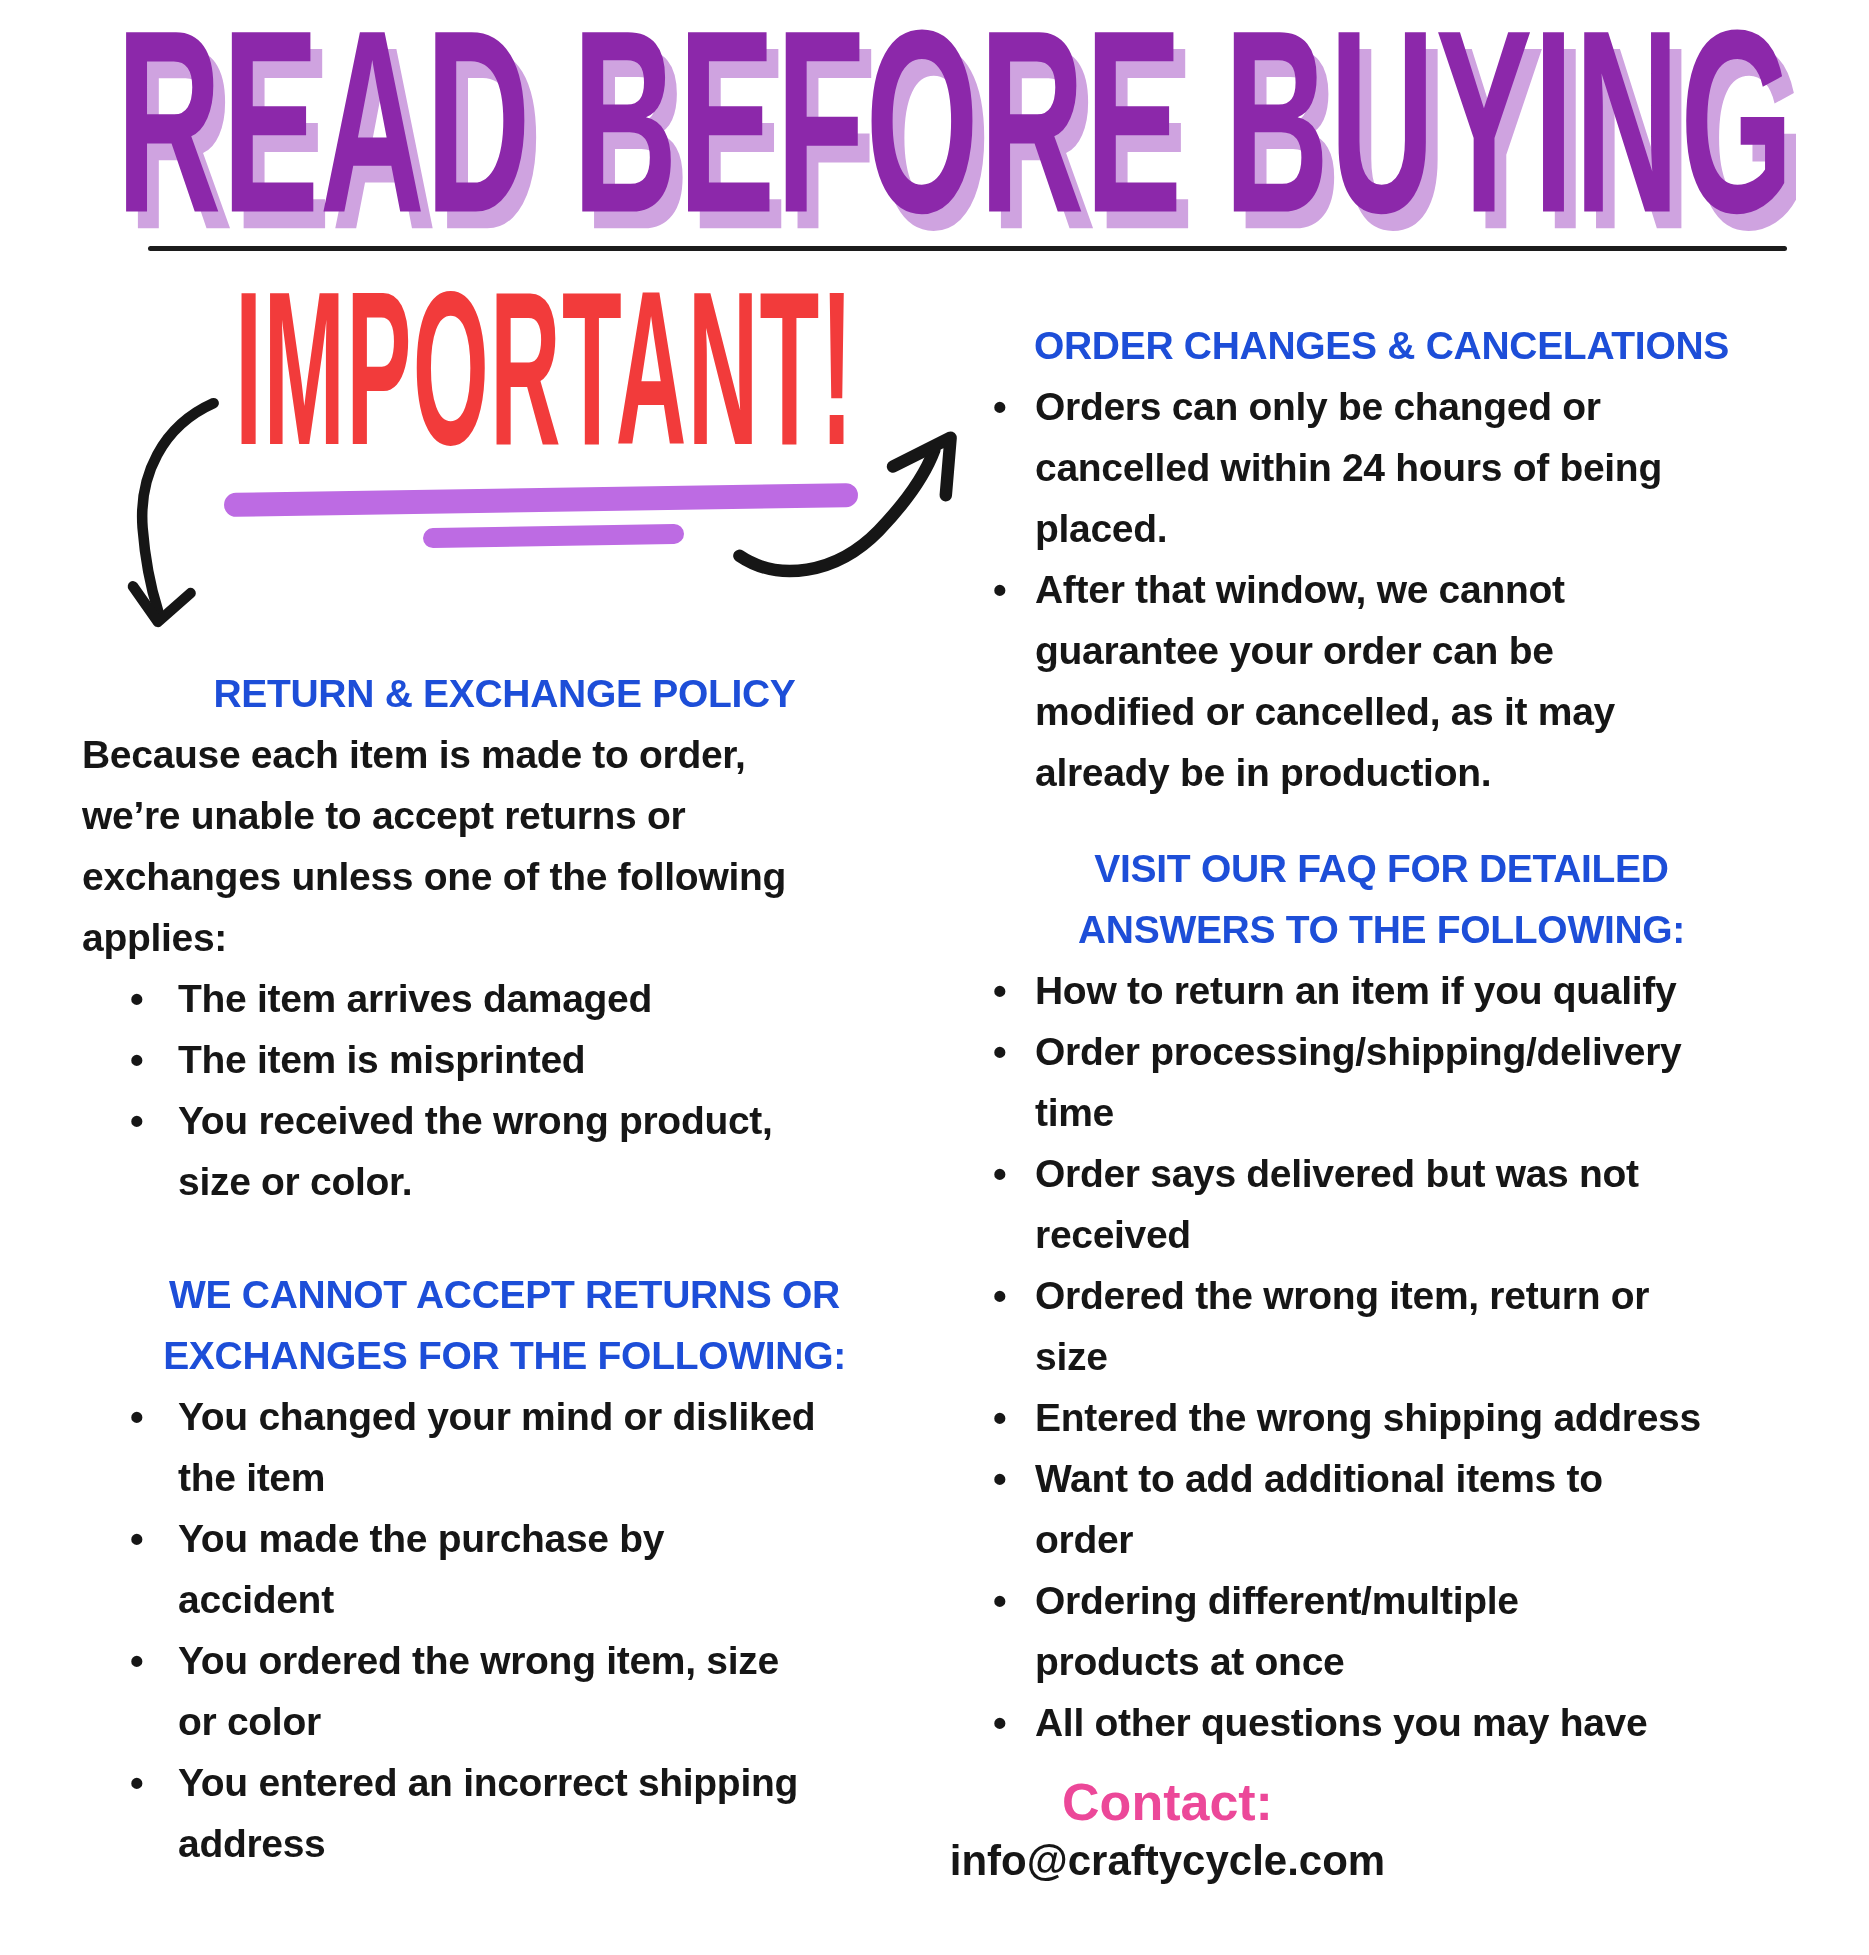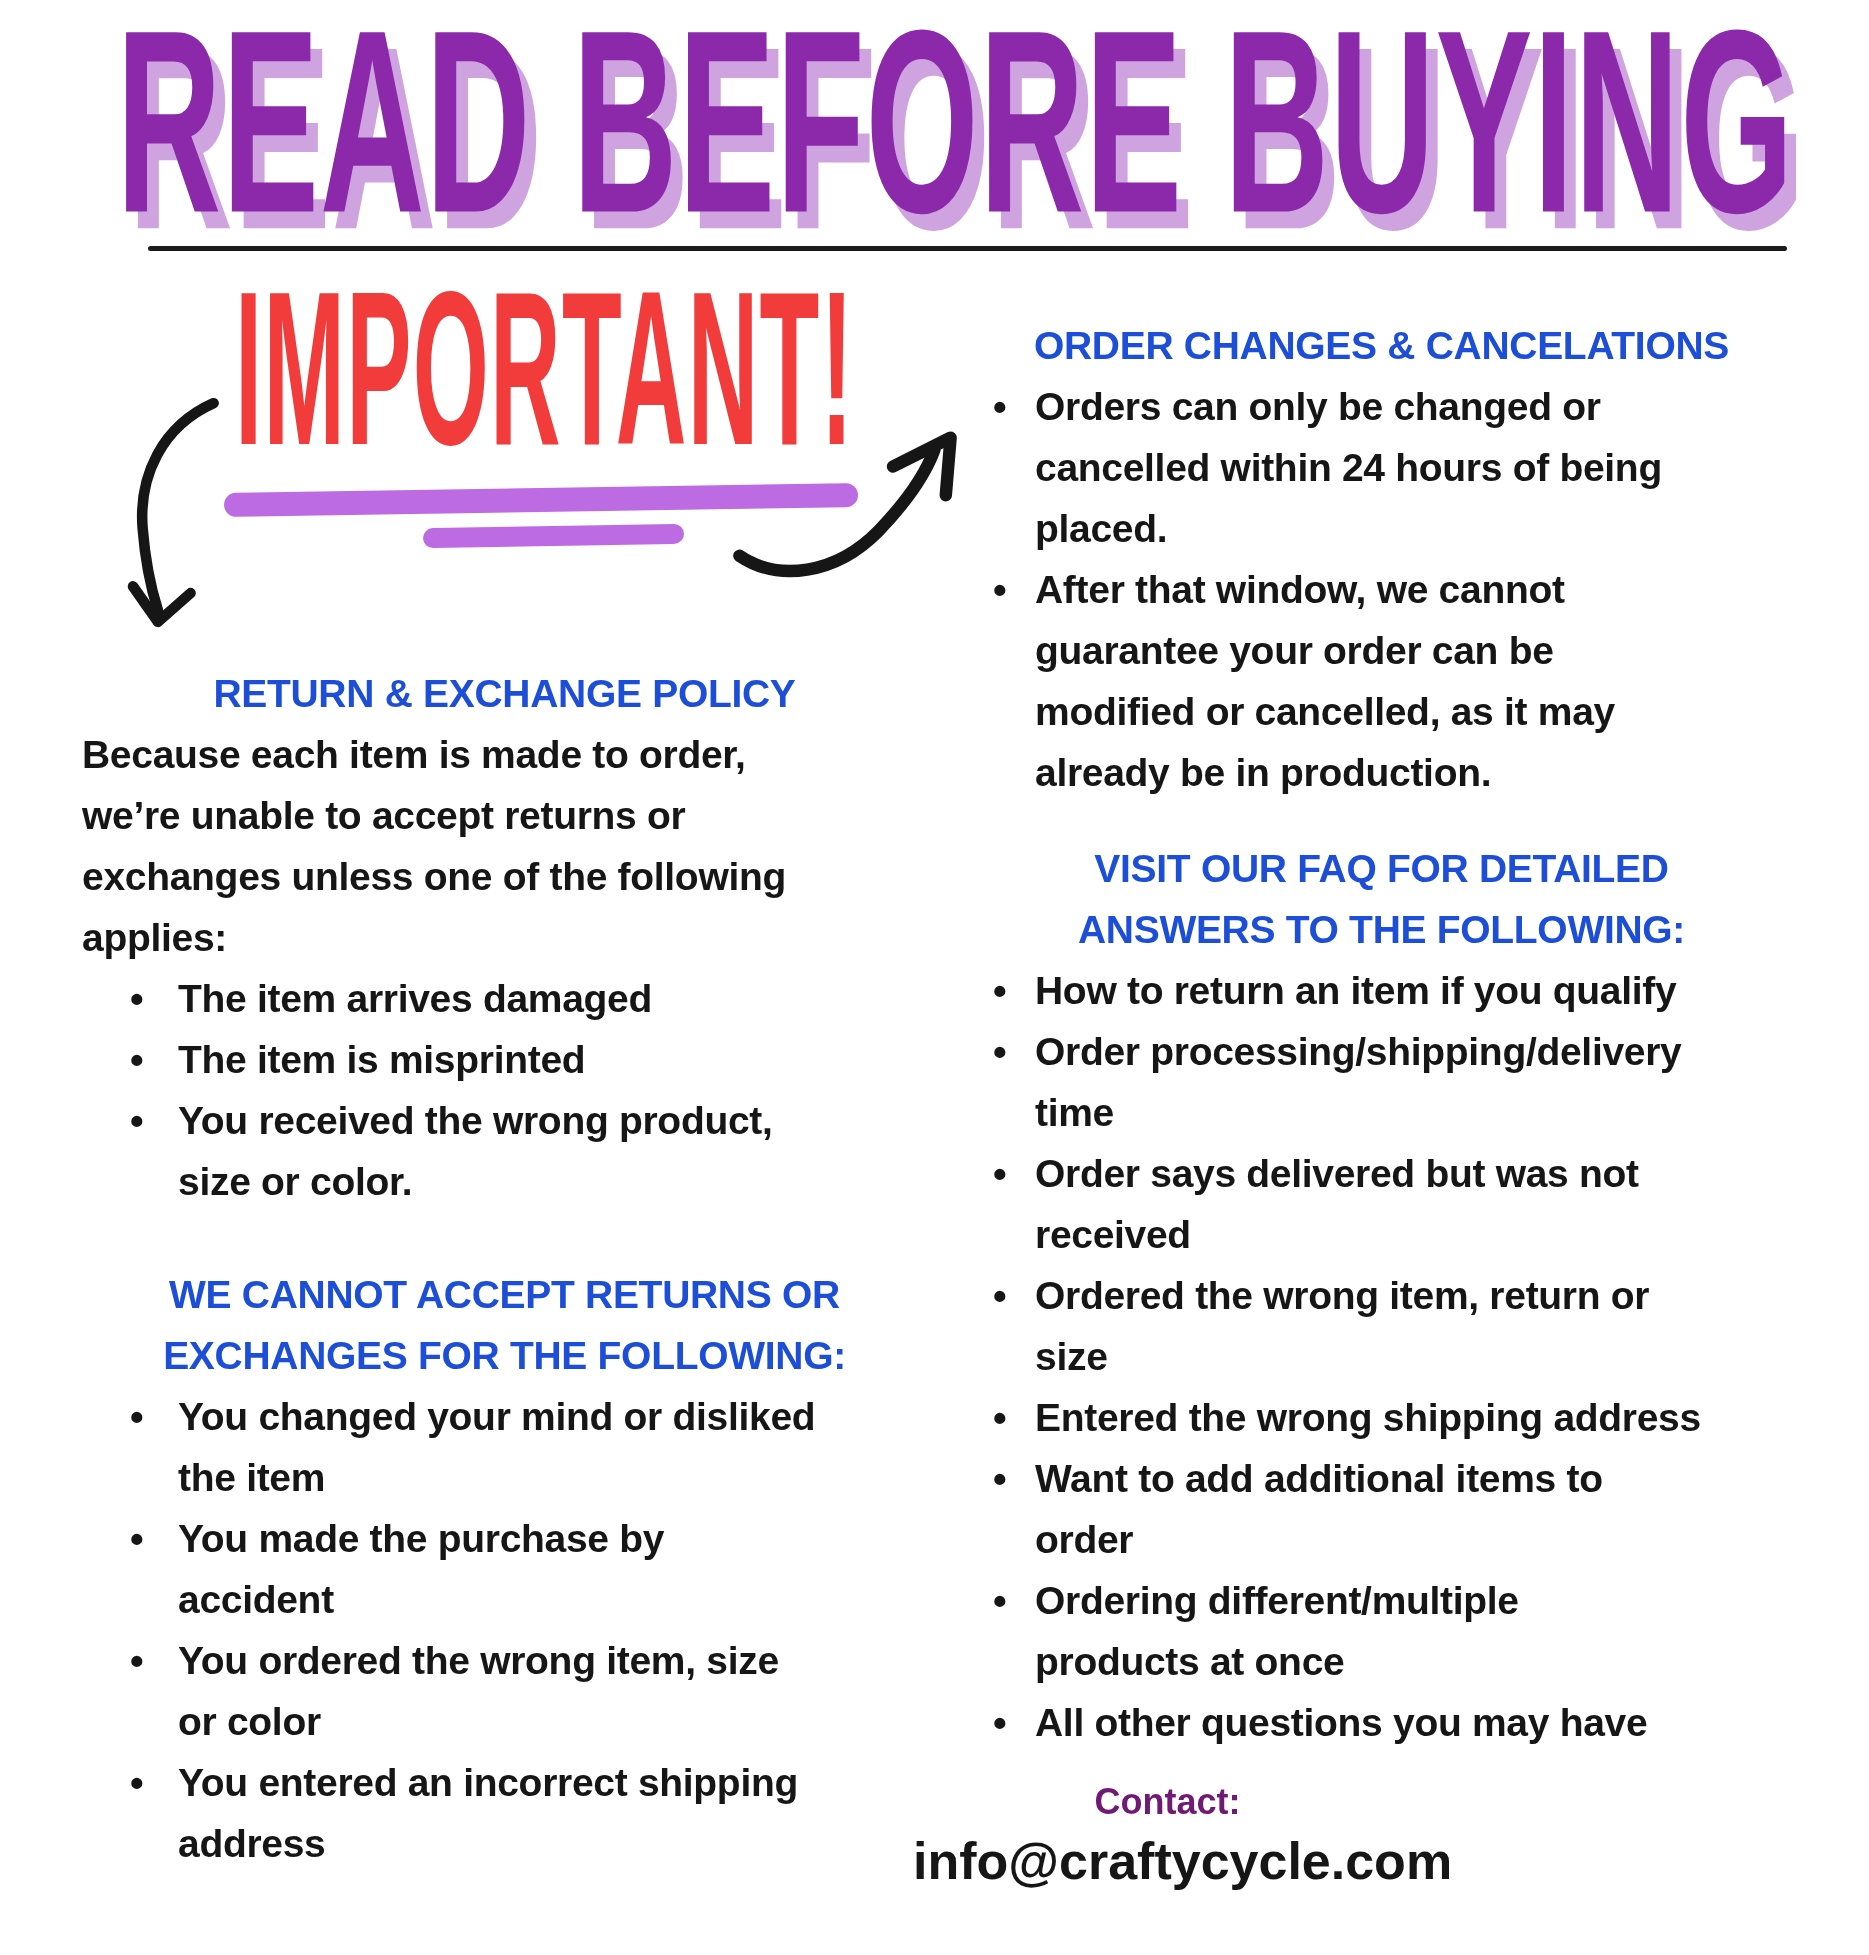"Contact:" .contact-label { color: #701a75 -> #ec4899; font-size: 36px -> 52px }
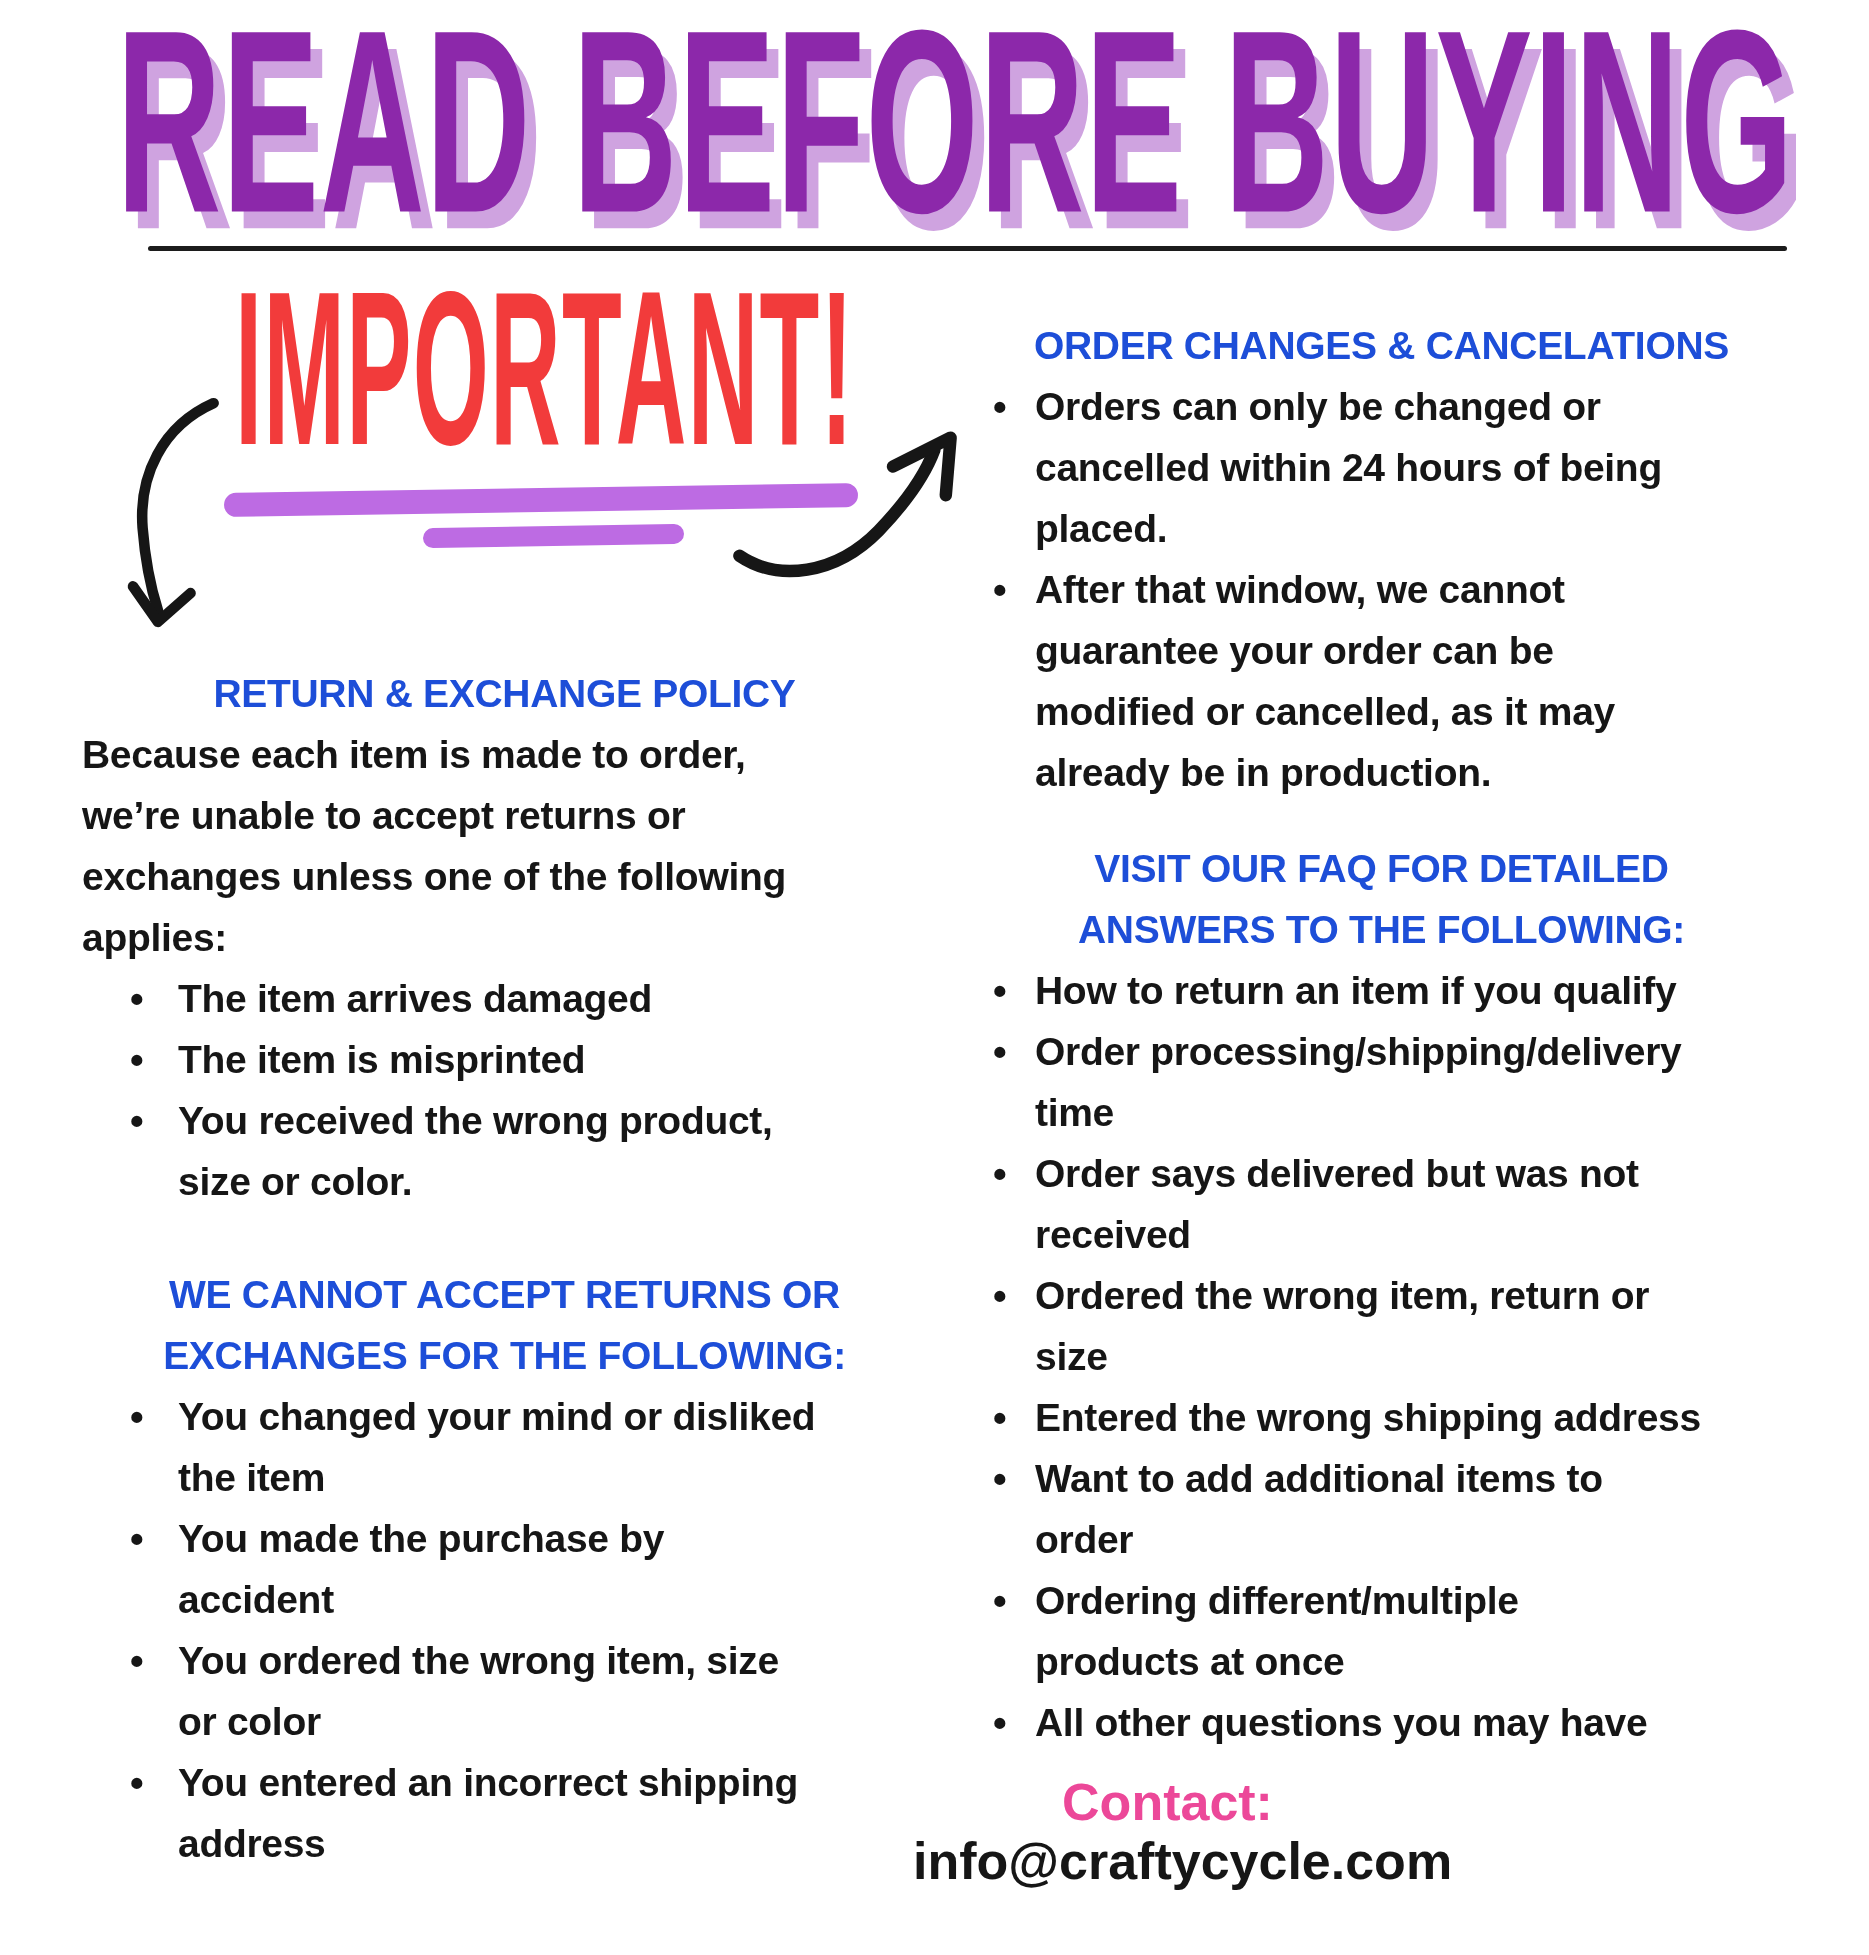"info@craftycycle.com" .contact-email { font-size: 52px -> 42px }
